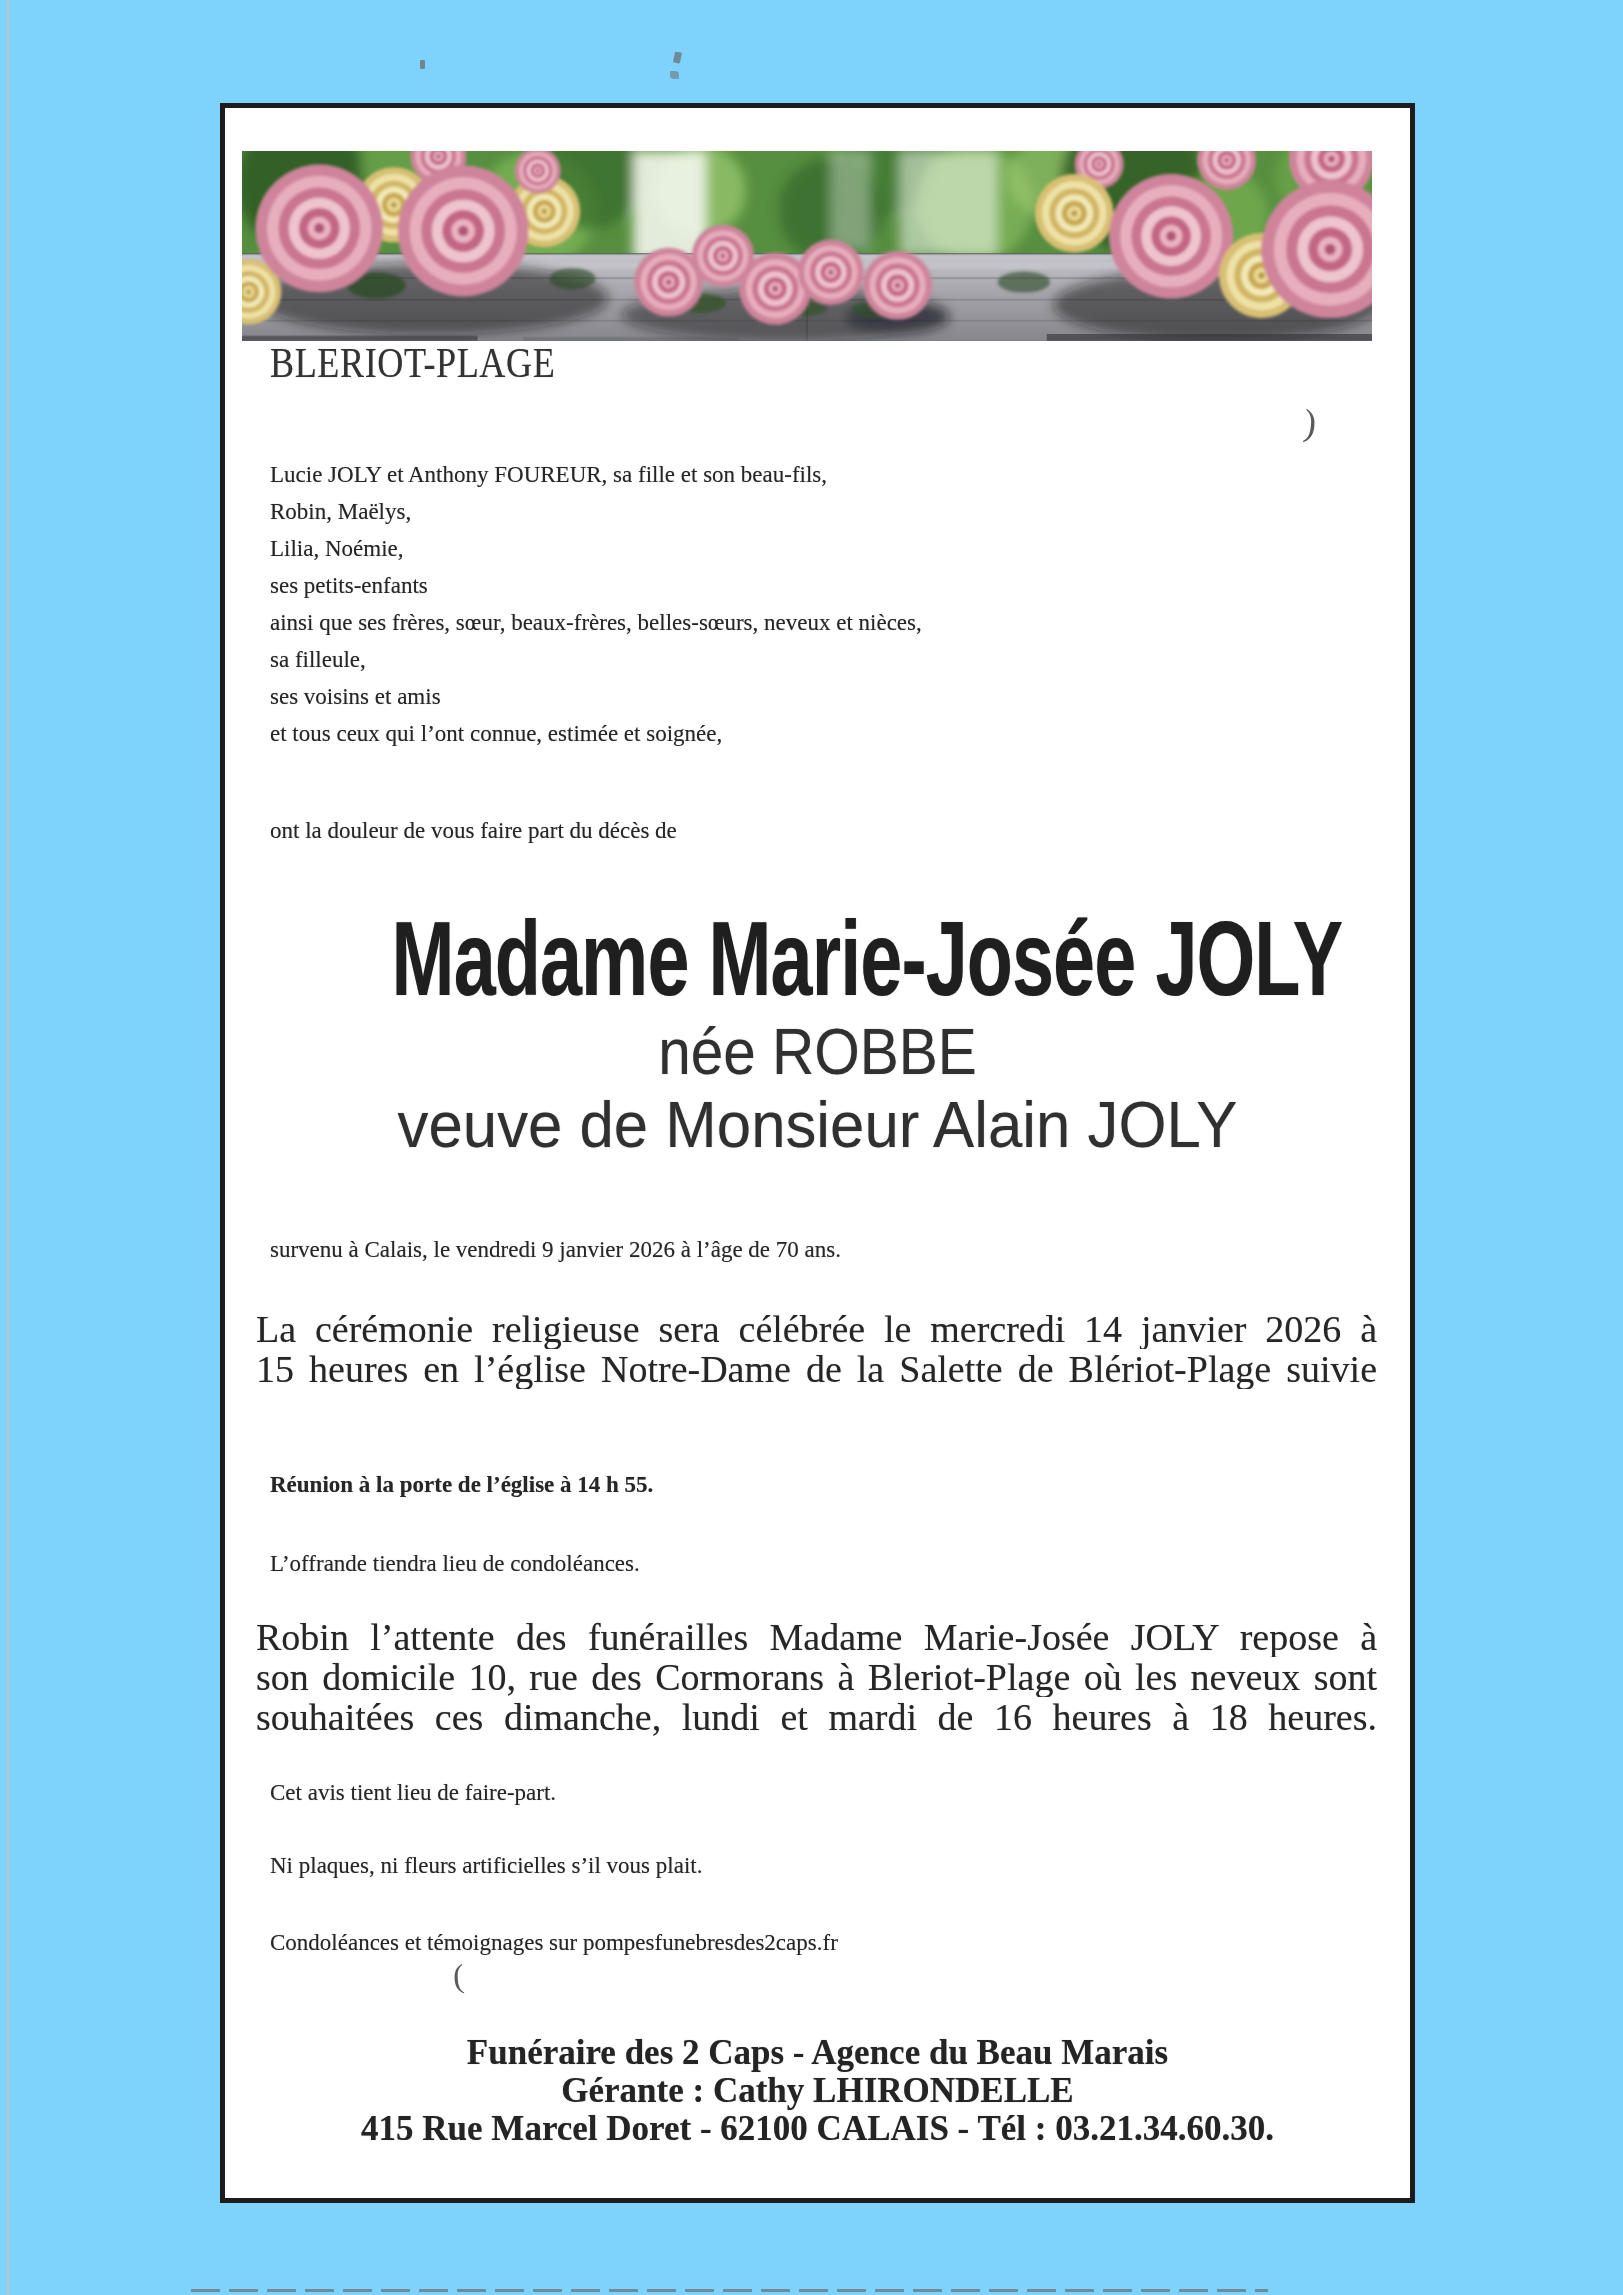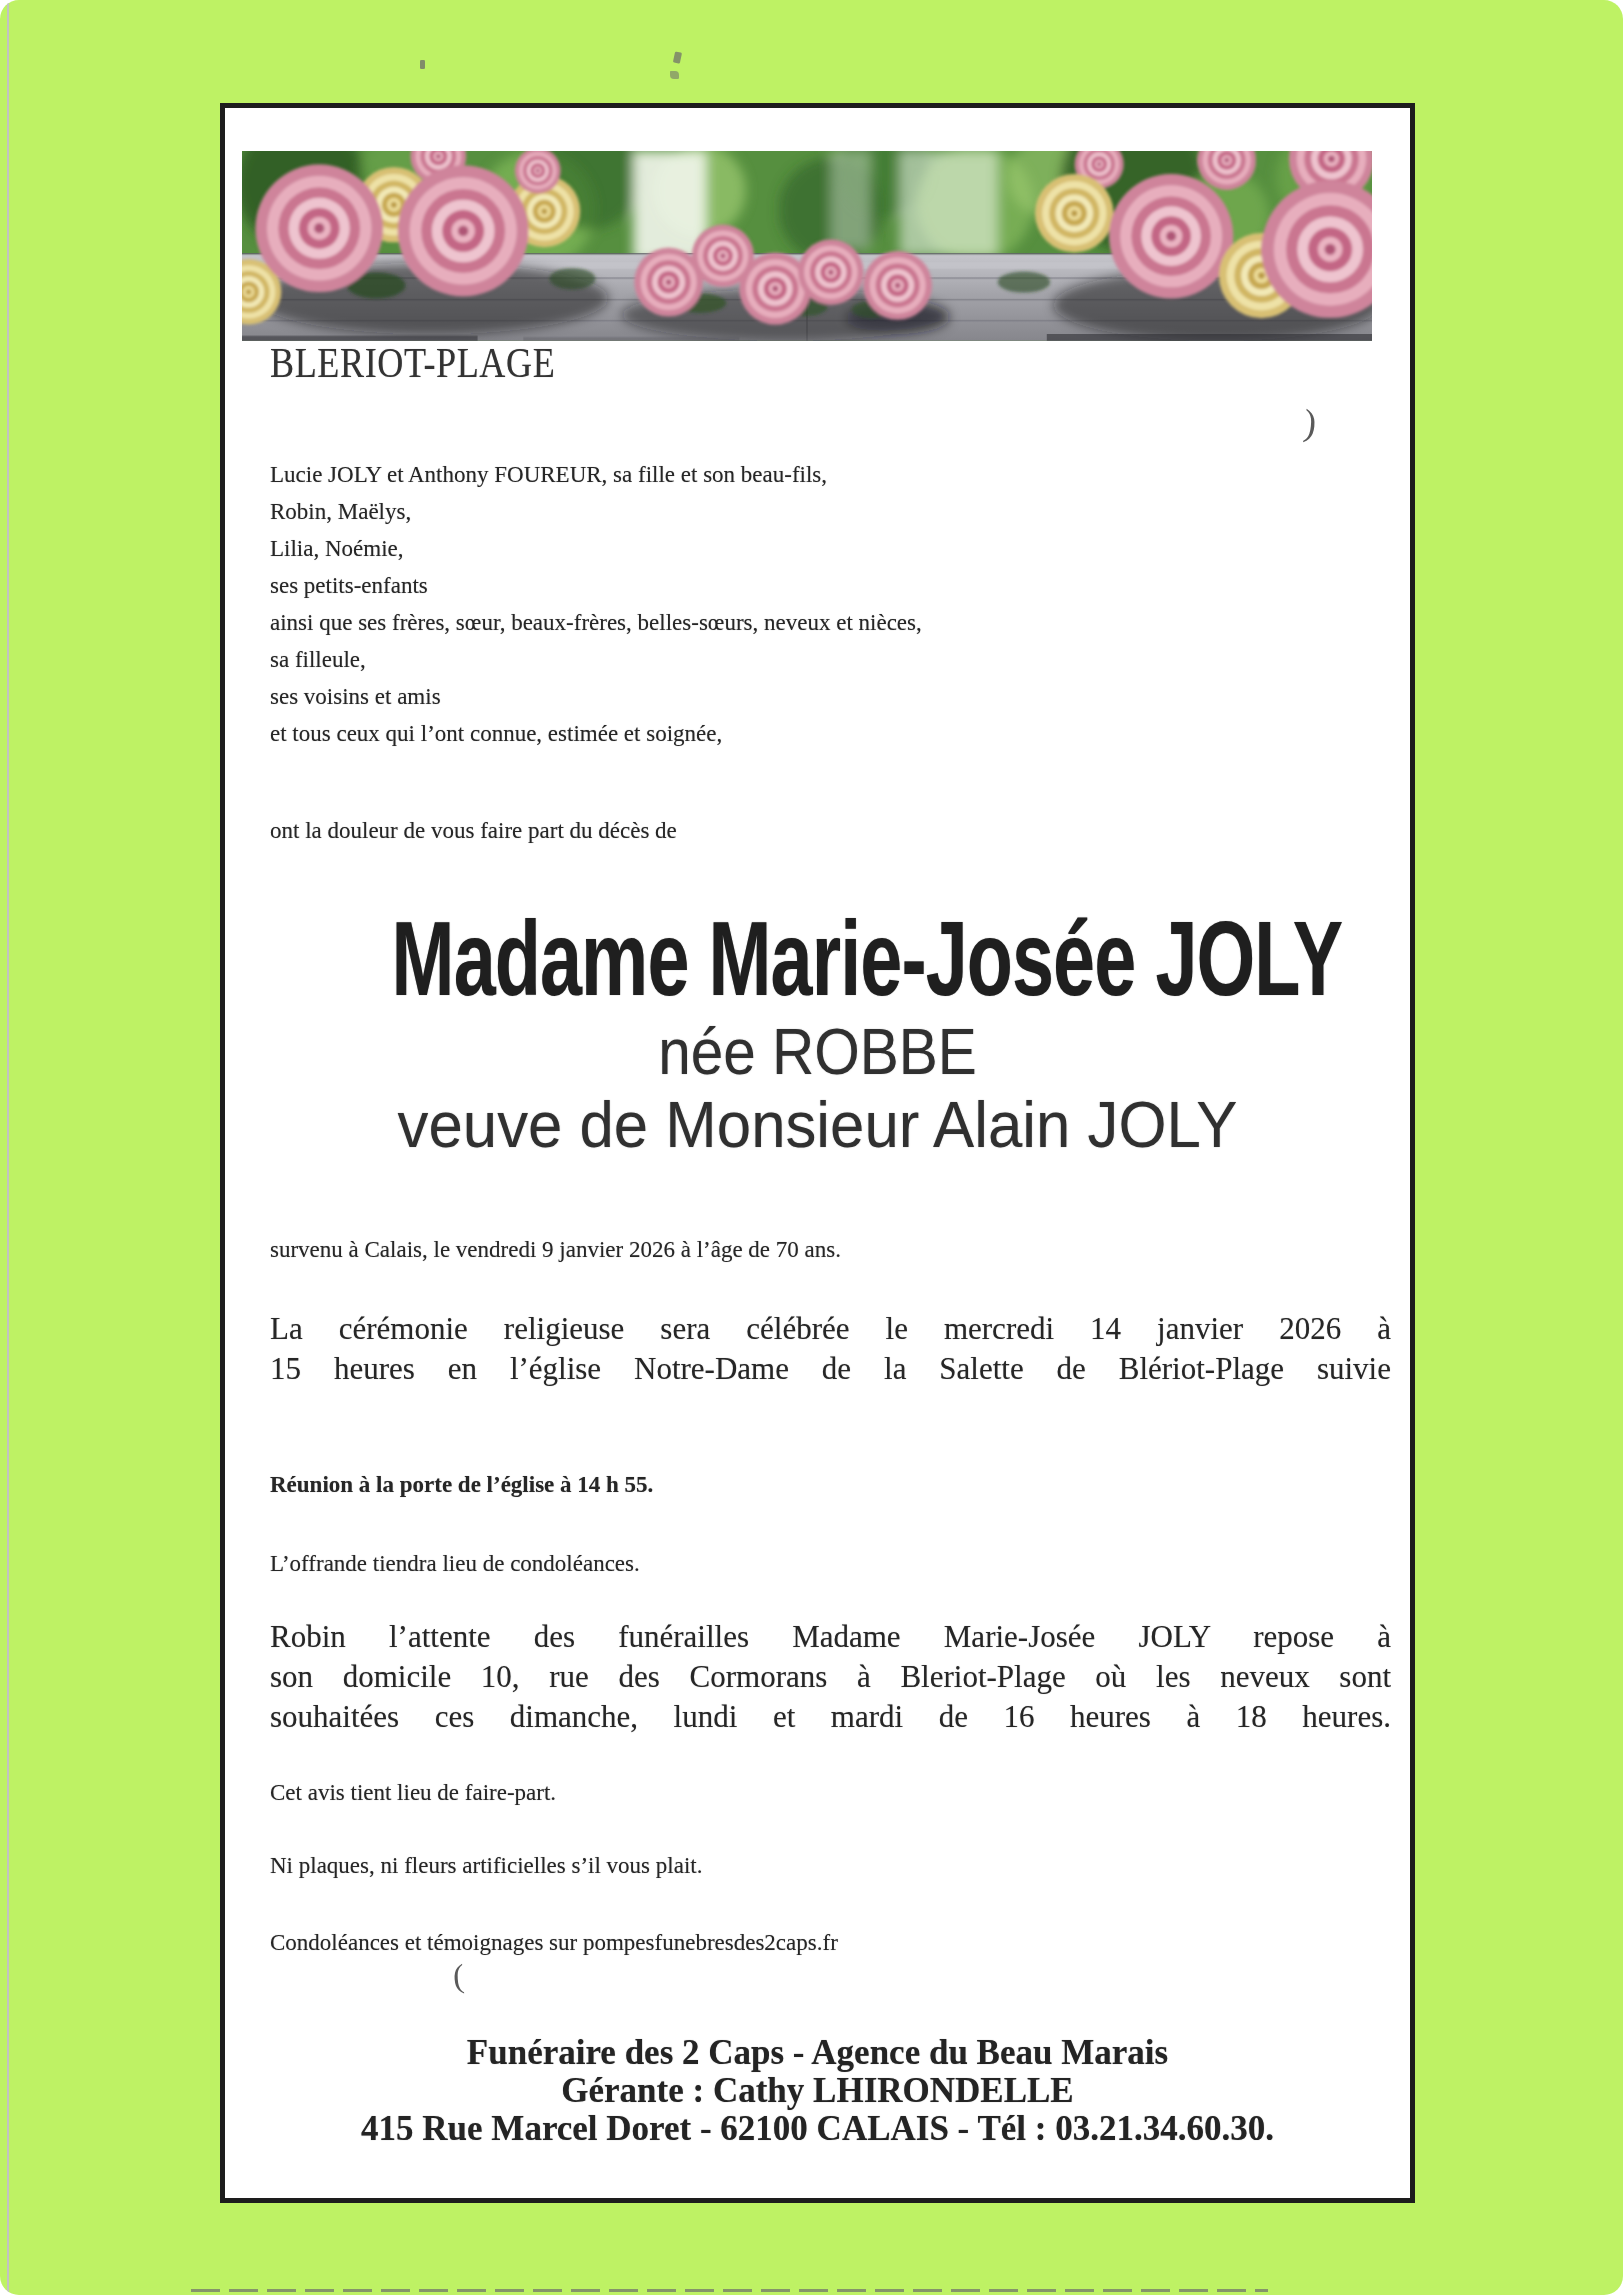"BLERIOT-PLAGE" .page { background: #bef264 -> #7dd3fc; border-radius: 19px -> none }
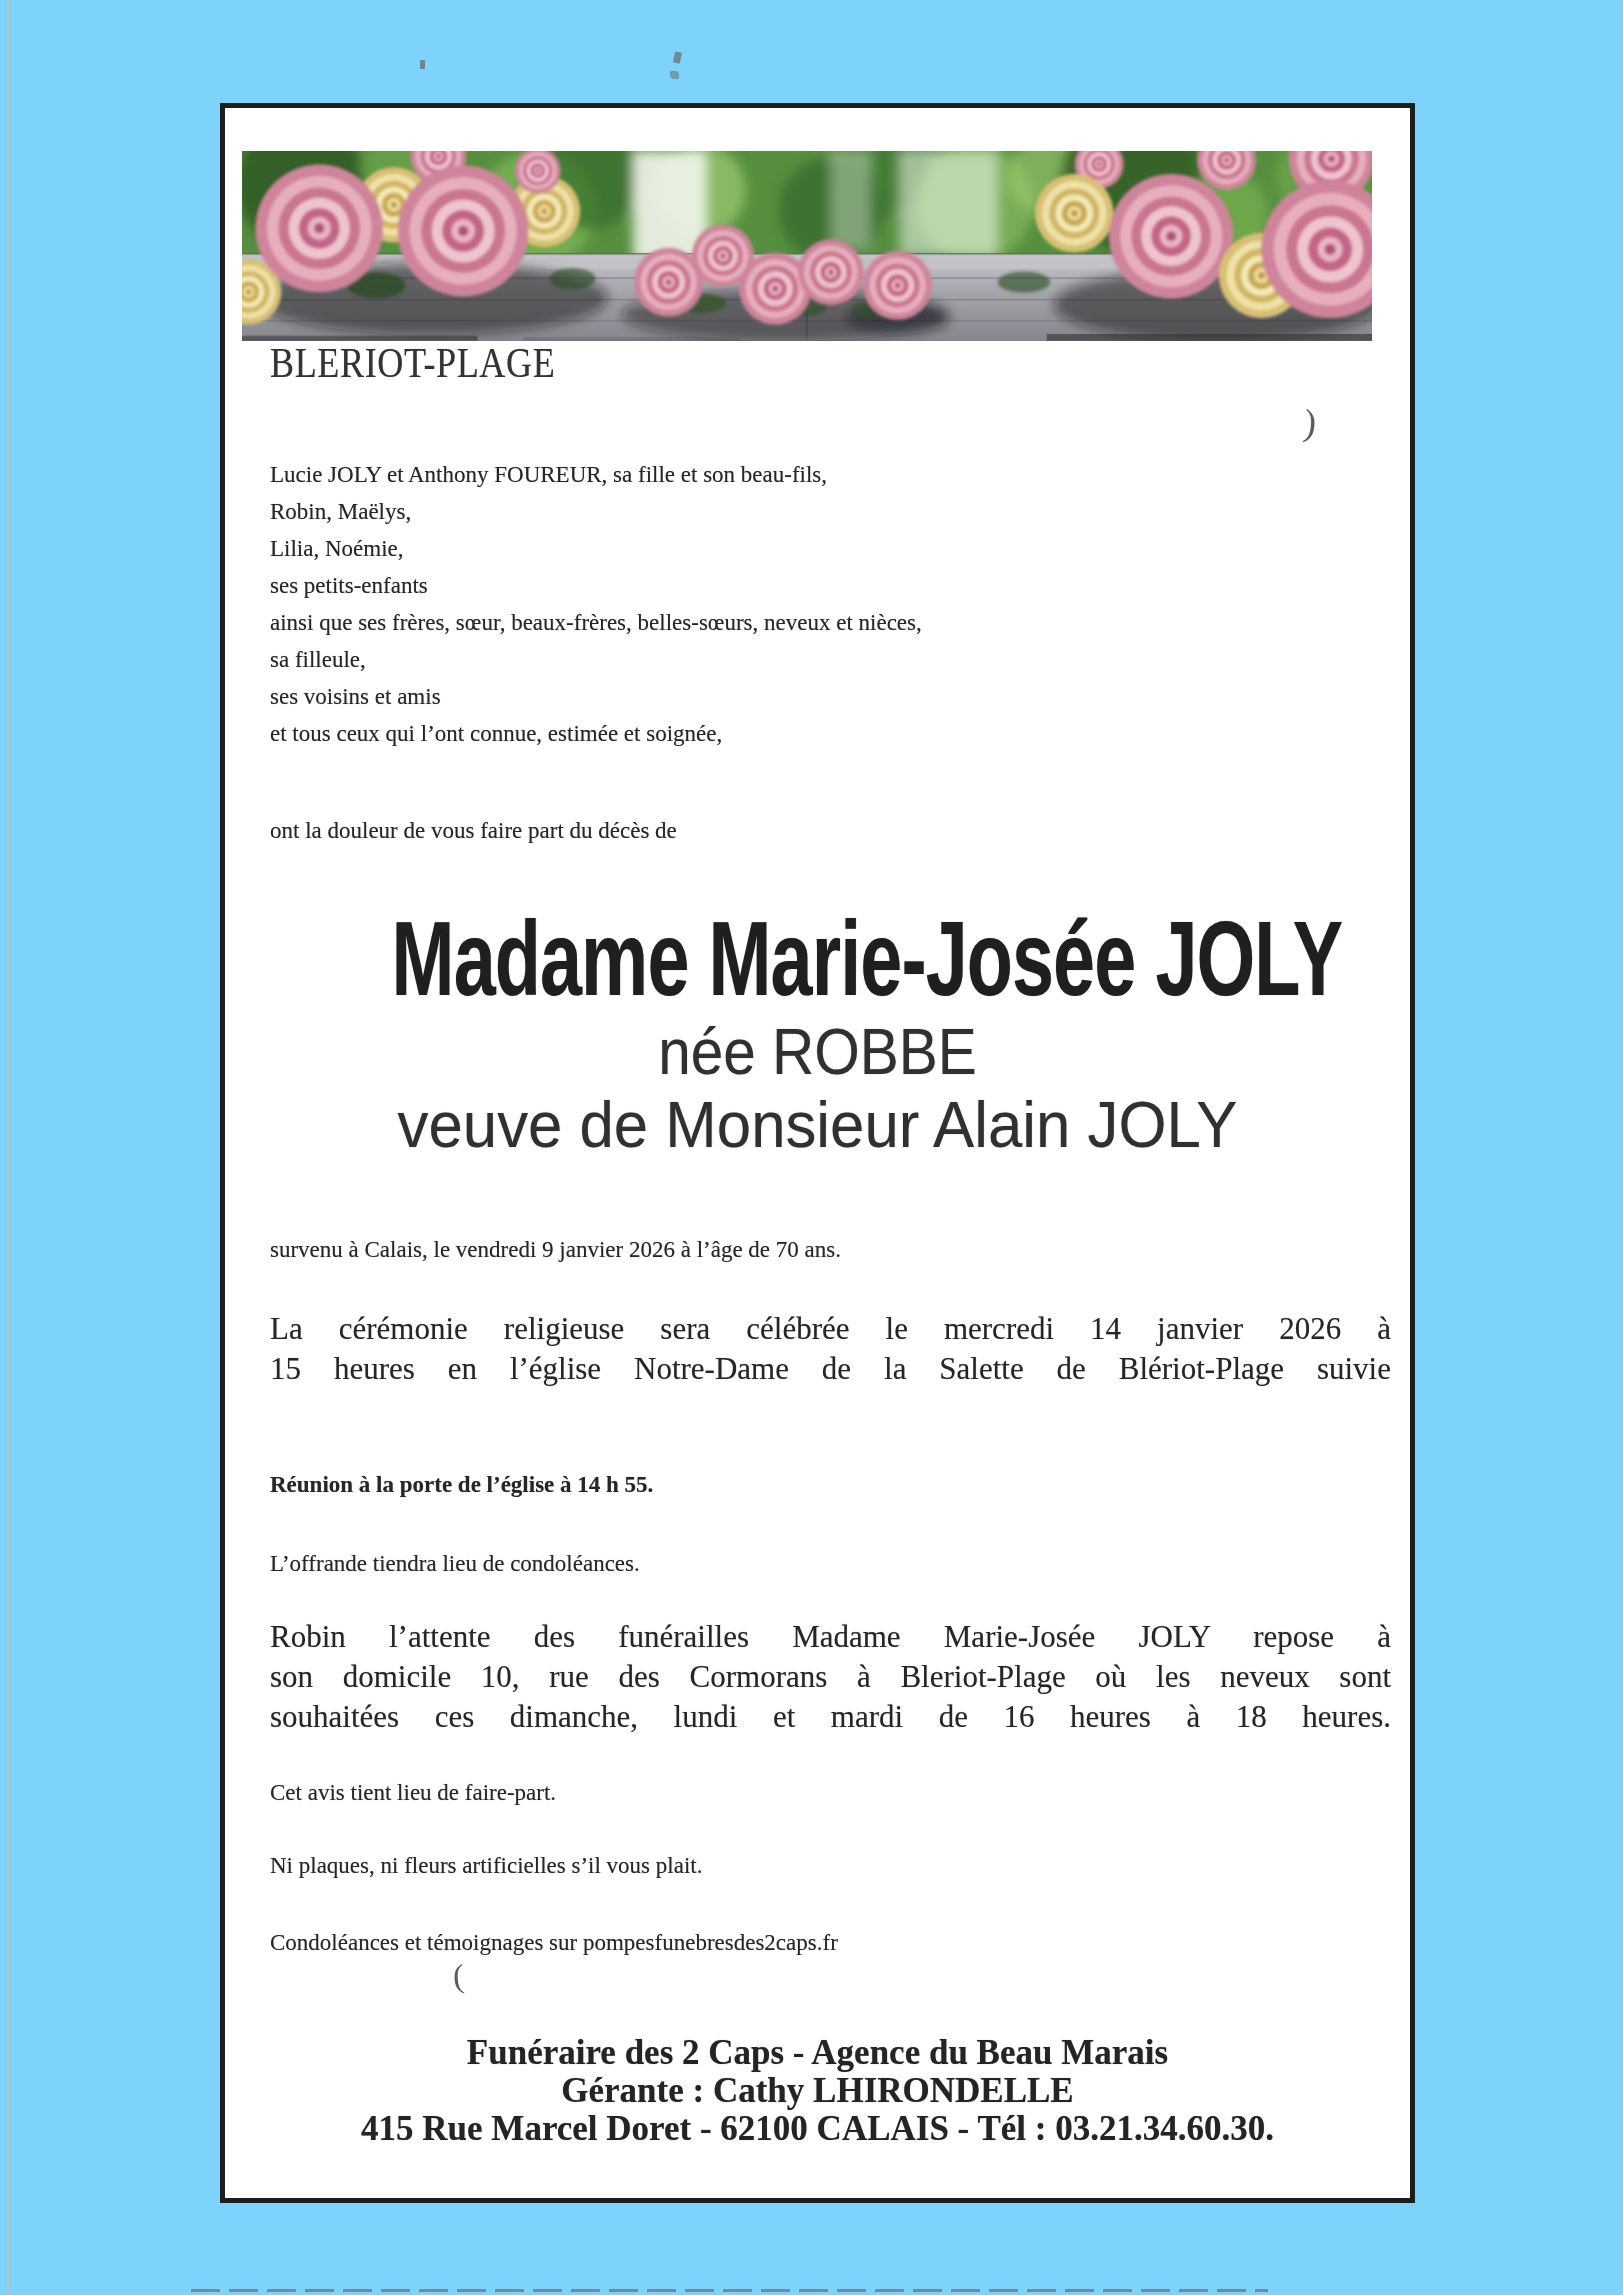"La cérémonie religieuse sera célébrée" .jpara { font-size: 31px -> 38px; left: 270px -> 256px }
